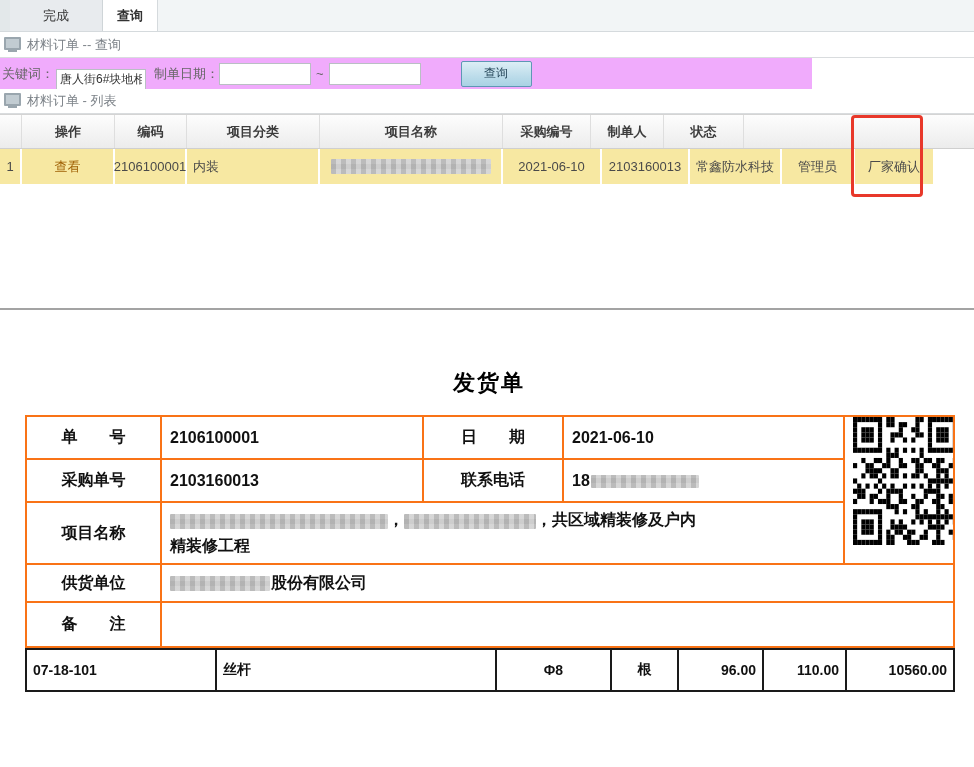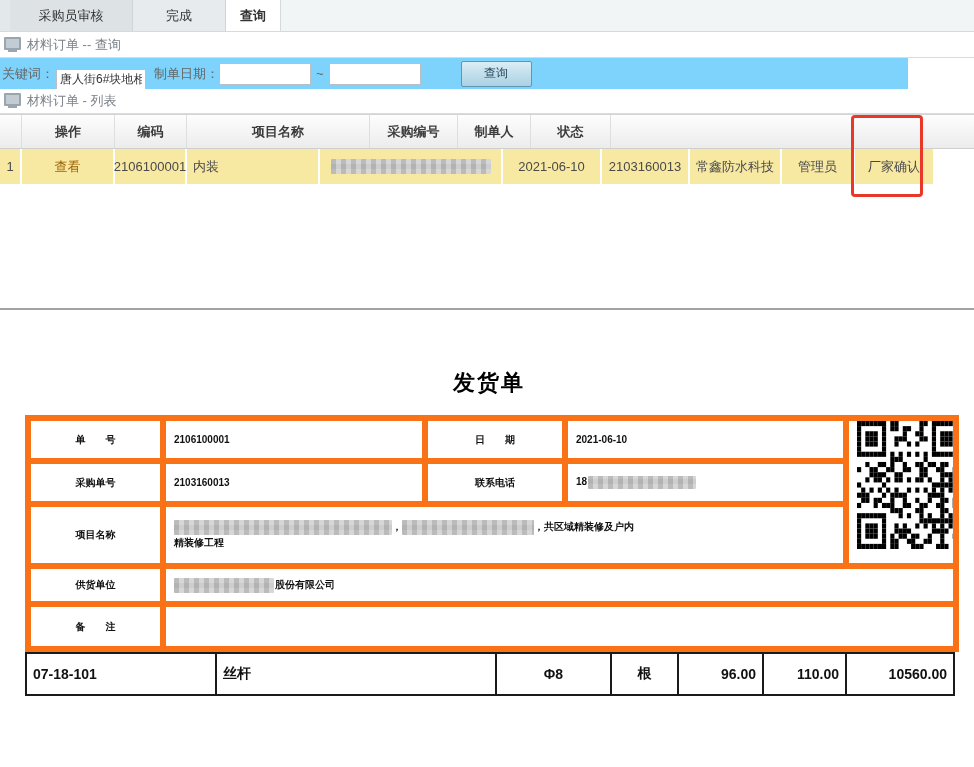"采购员审核" div.tab { html: <div>采购员审核</div> -> none }
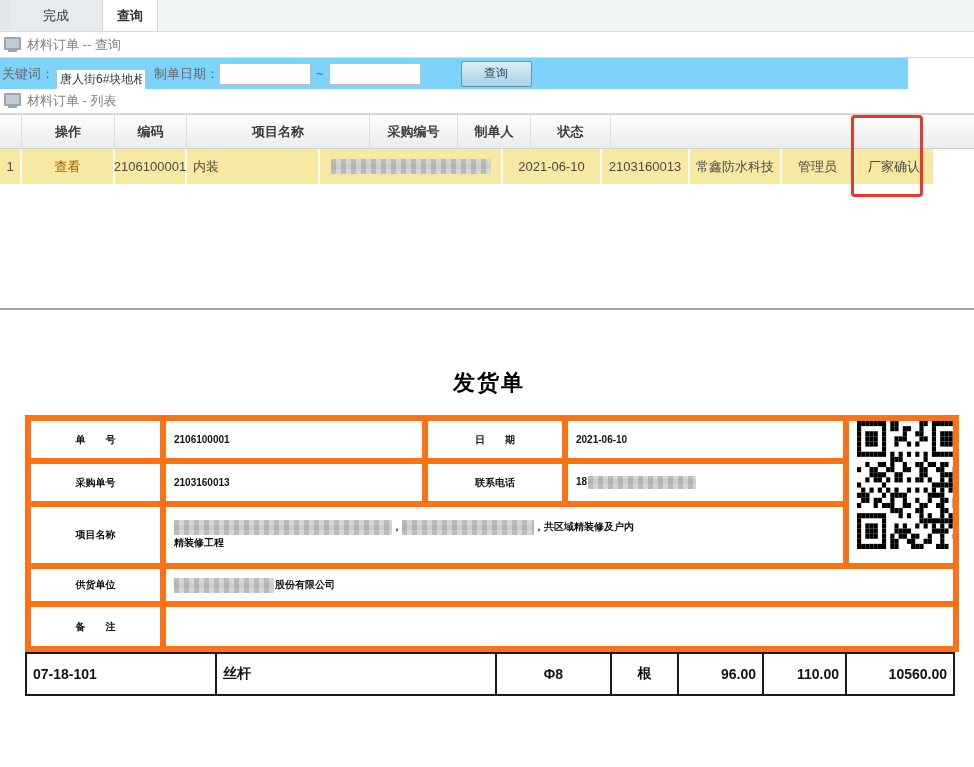"关键词：" .queryform { background: #7dd3fc -> #f0abfc; width: 908px -> 812px }
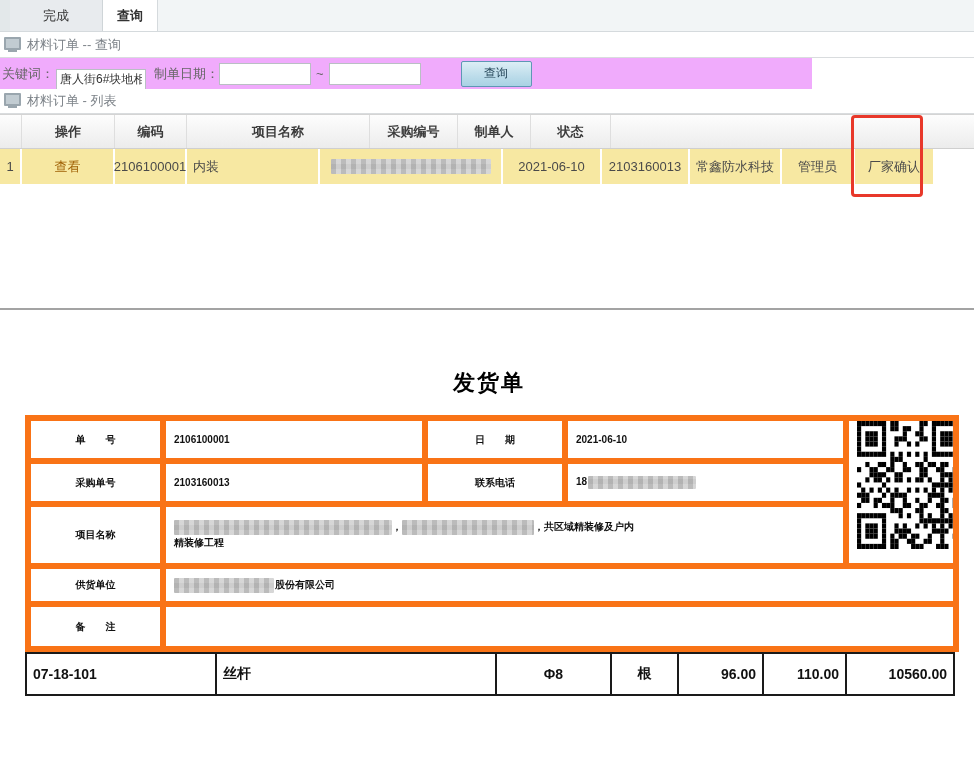"项目分类" div.lc { html: none -> <div>项目分类</div> }
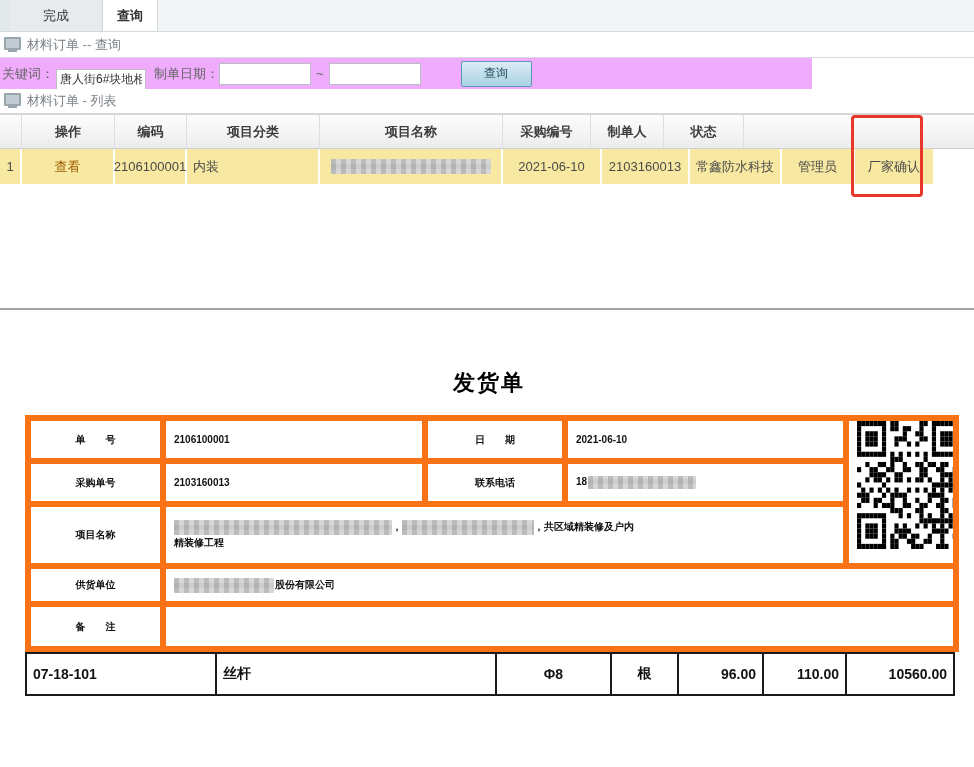"单 号" table.dtab td { border: 6px solid #f97316 -> 2px solid #f97316; font-size: 10px -> 16px }
